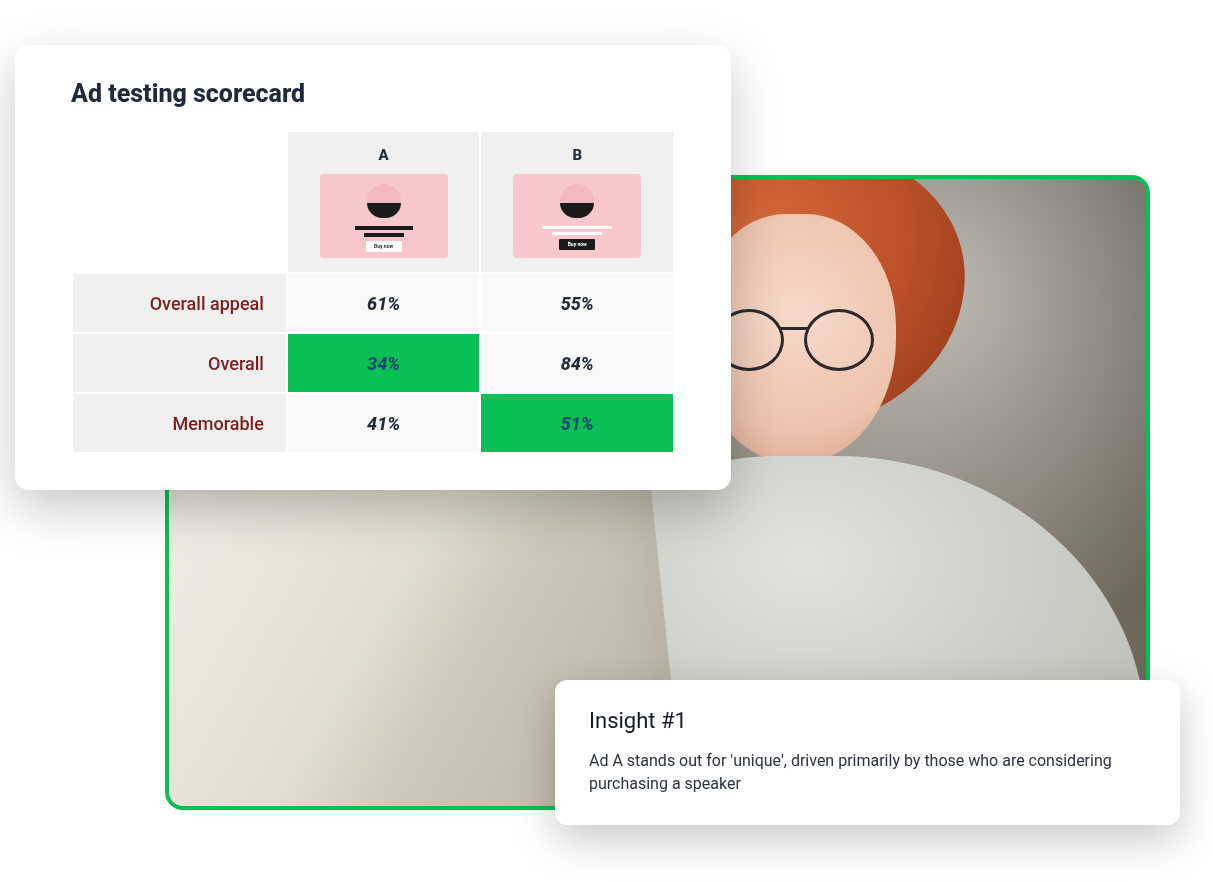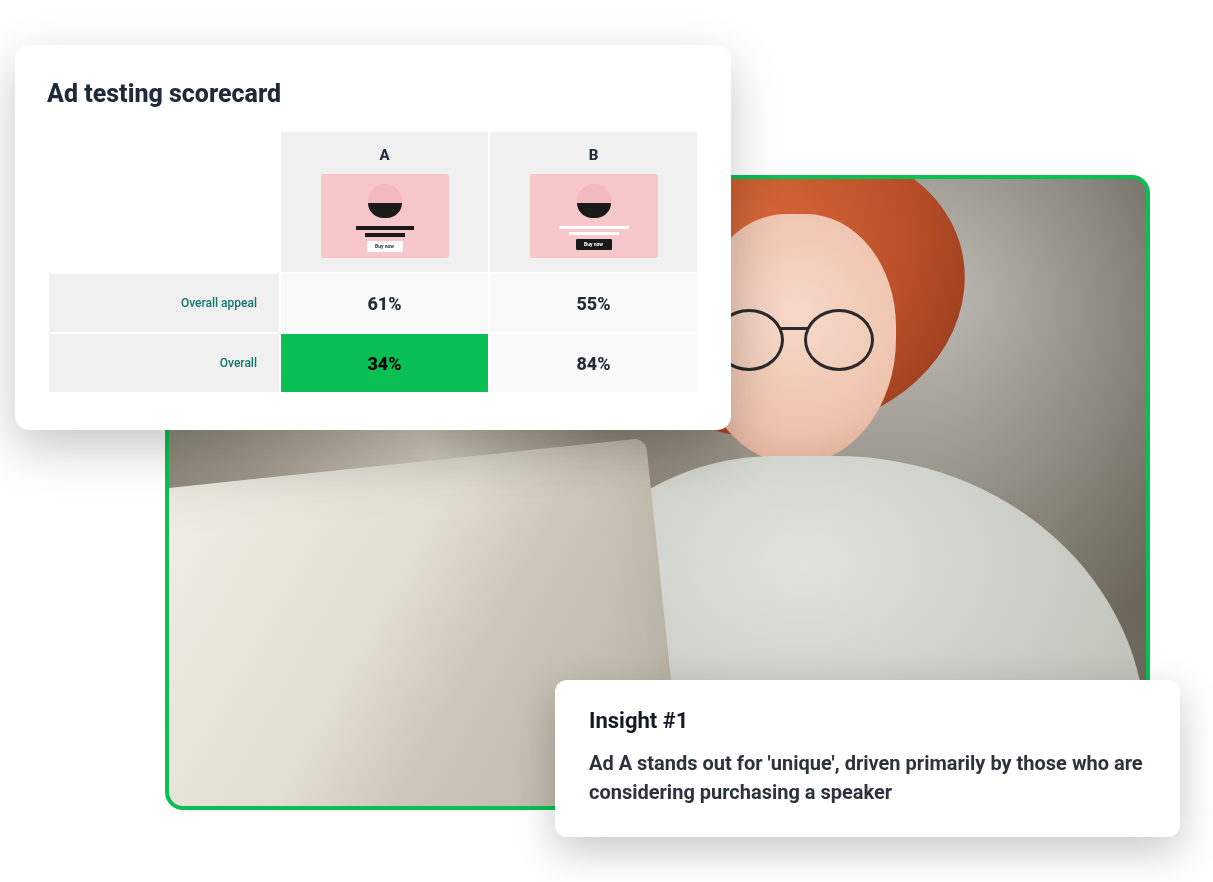"Ad testing scorecard" .scorecard { padding: 34px 32px 36px -> 34px 56px 36px }
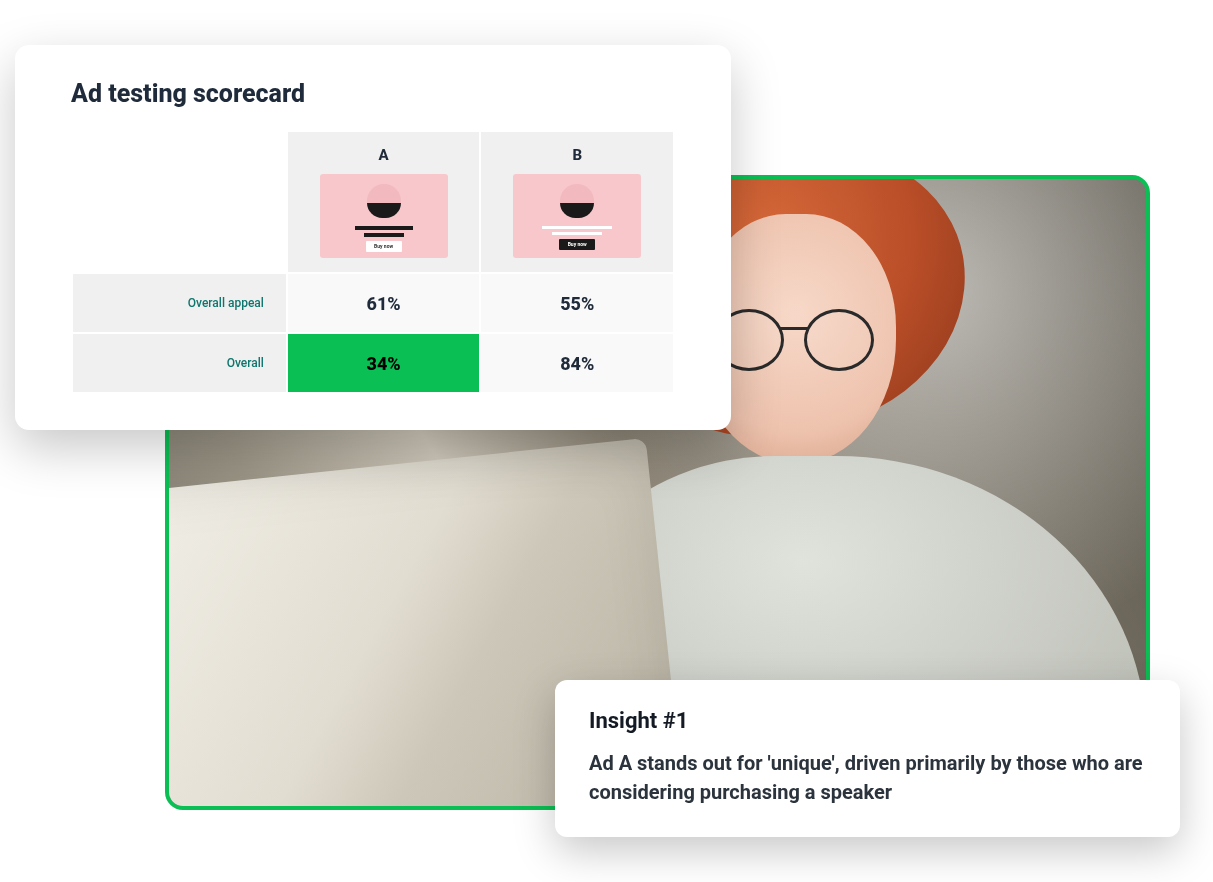"Overall appeal" .sc-table tbody th.rowlabel { color: #0f766e -> #7f1d1d; font-size: 12px -> 18px }
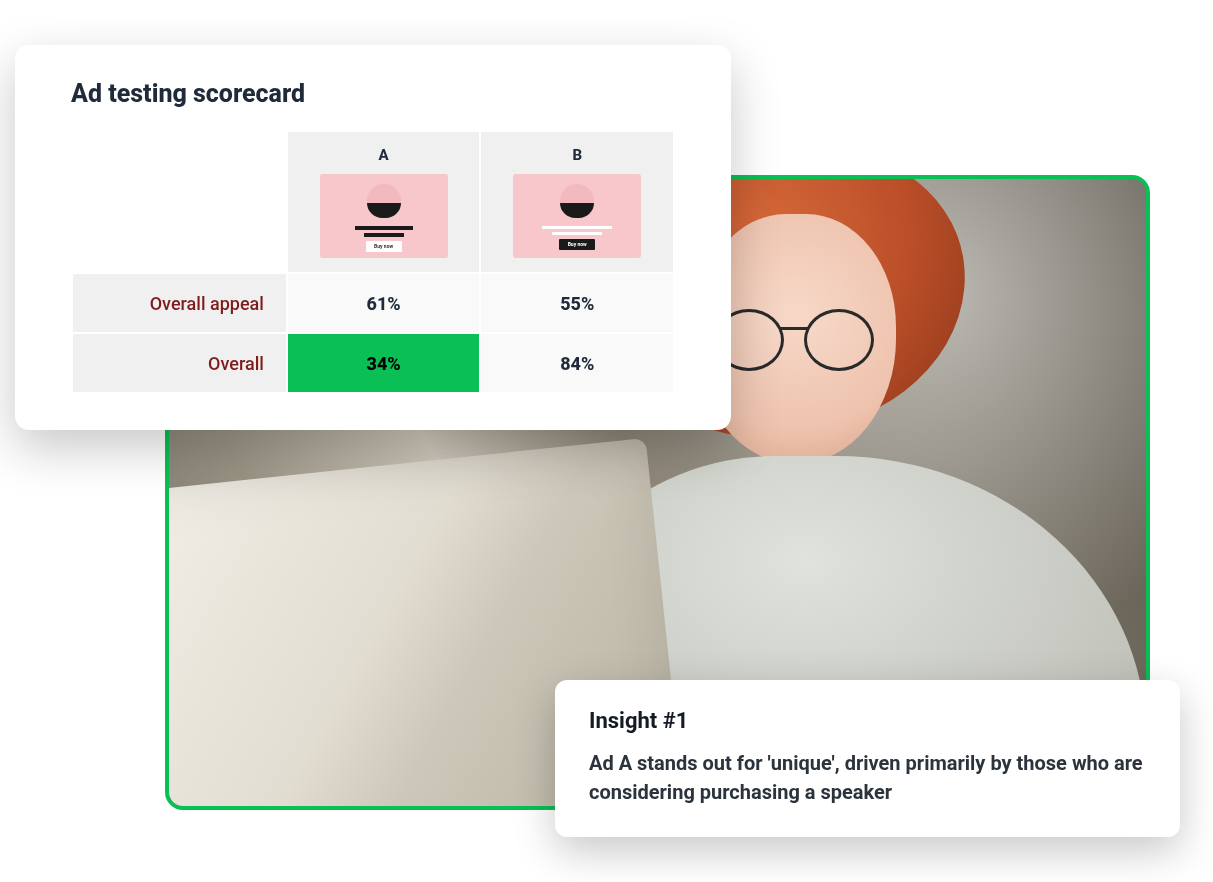"61%" .sc-table tbody td.val { font-style: none -> italic }
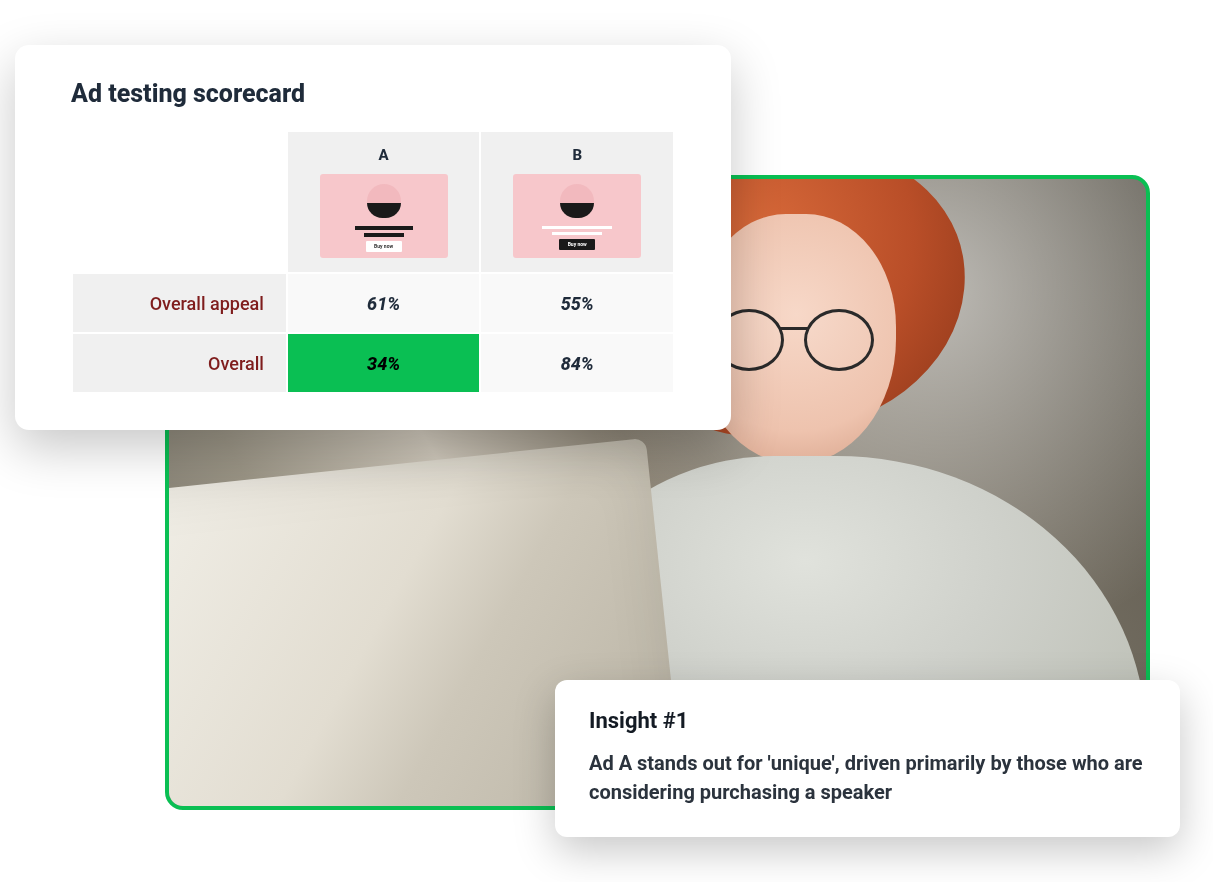"34%" .sc-table tbody td.val.highlight { color: #000000 -> #0c4a6e }
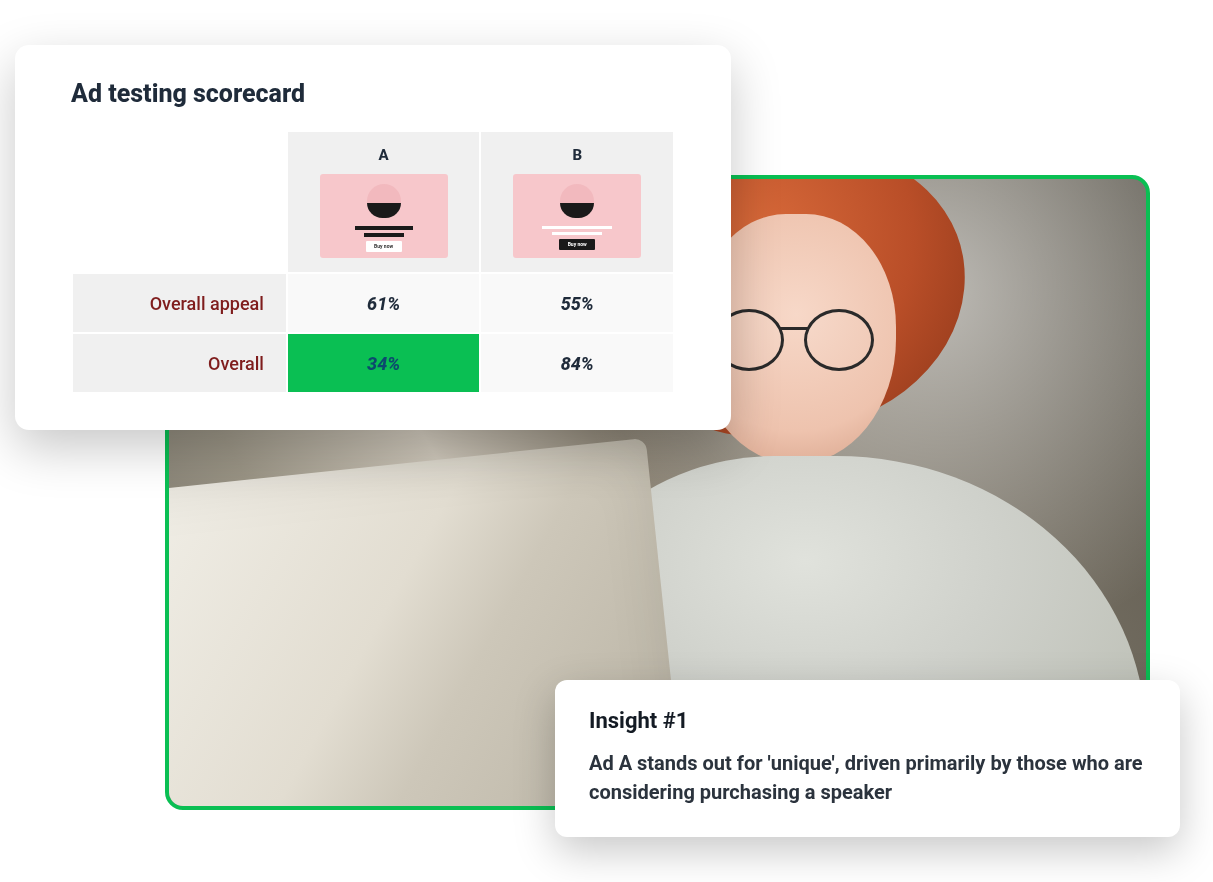"Memorable" tr { html: none -> <tr> <th>Memorable</th> <td>41%</td> <td>51%</td> </tr> }
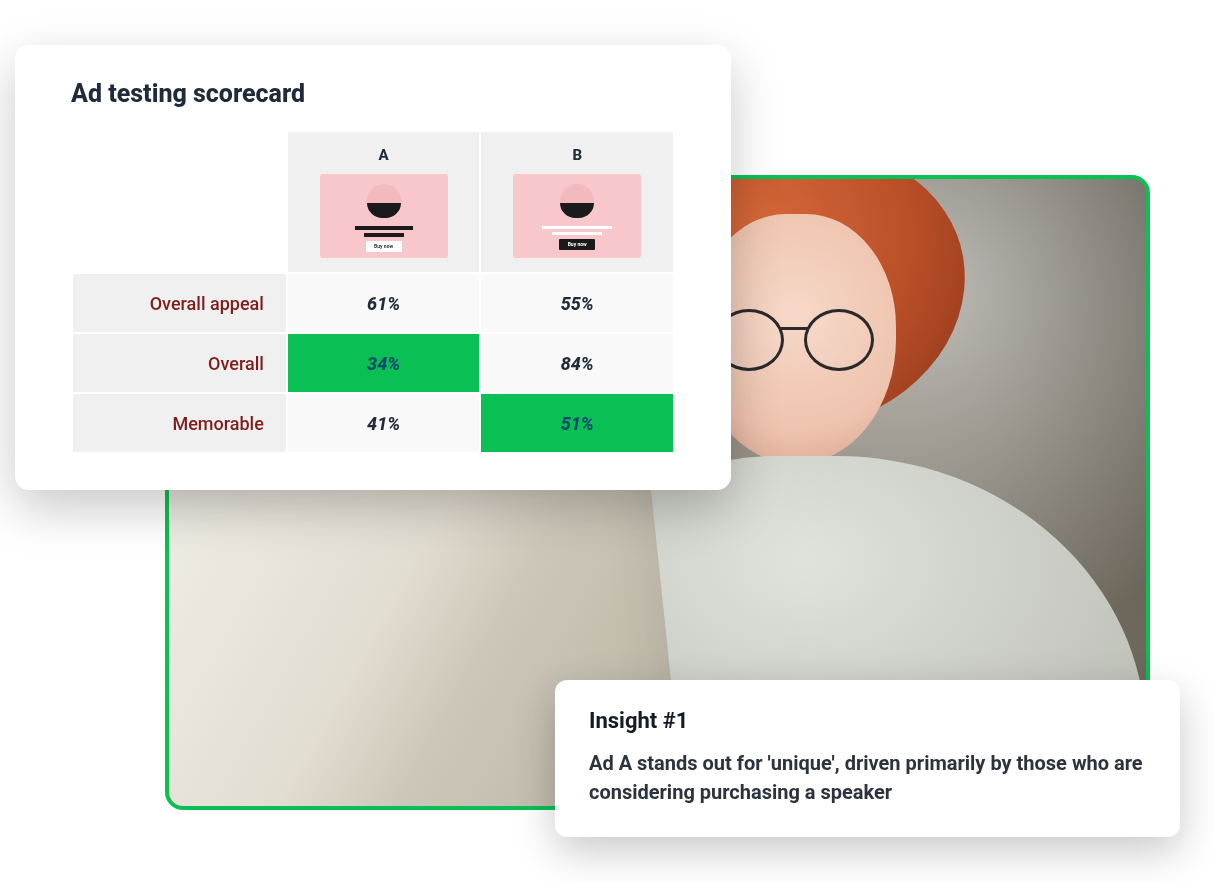"Insight #1" .insight h3 { font-weight: 700 -> 400 }
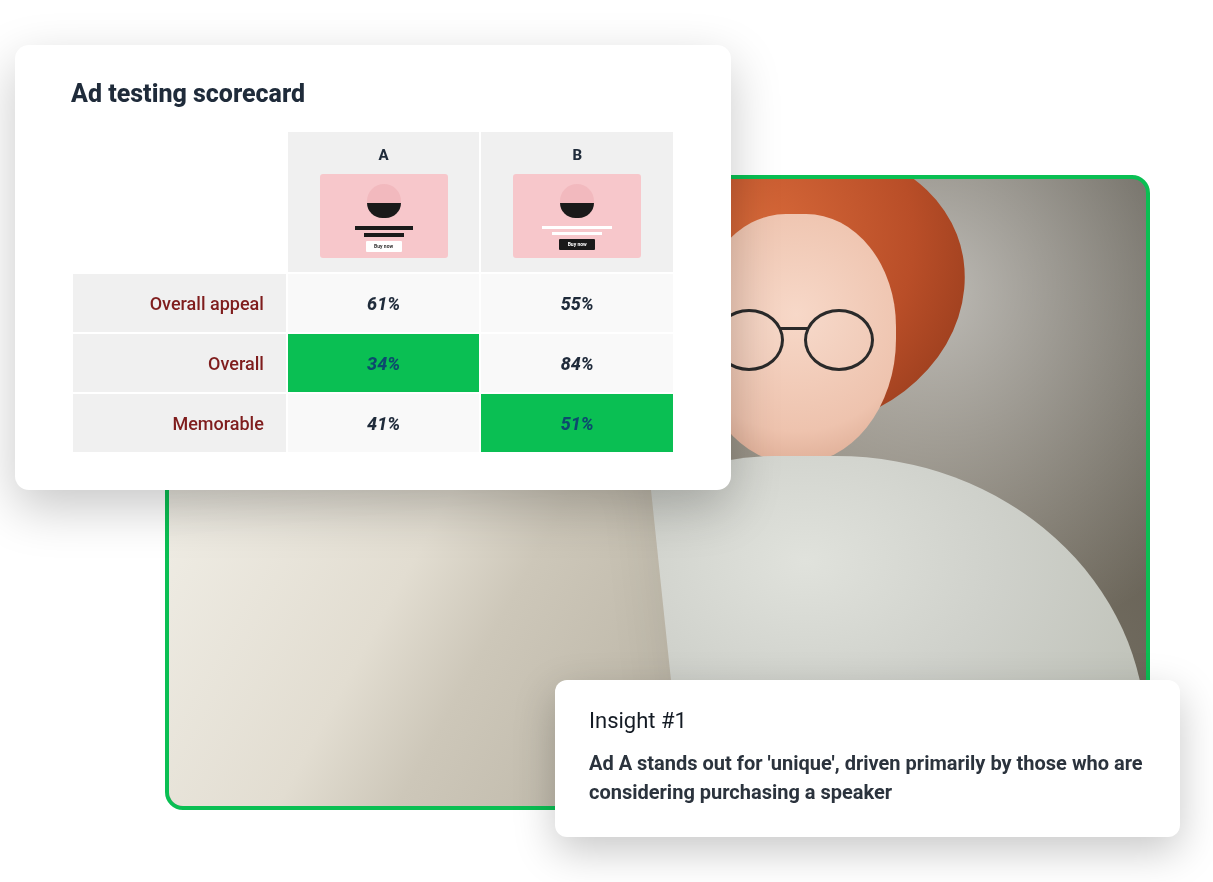"Ad A stands out for" .insight p { font-size: 20px -> 16px; font-weight: bold -> none }
